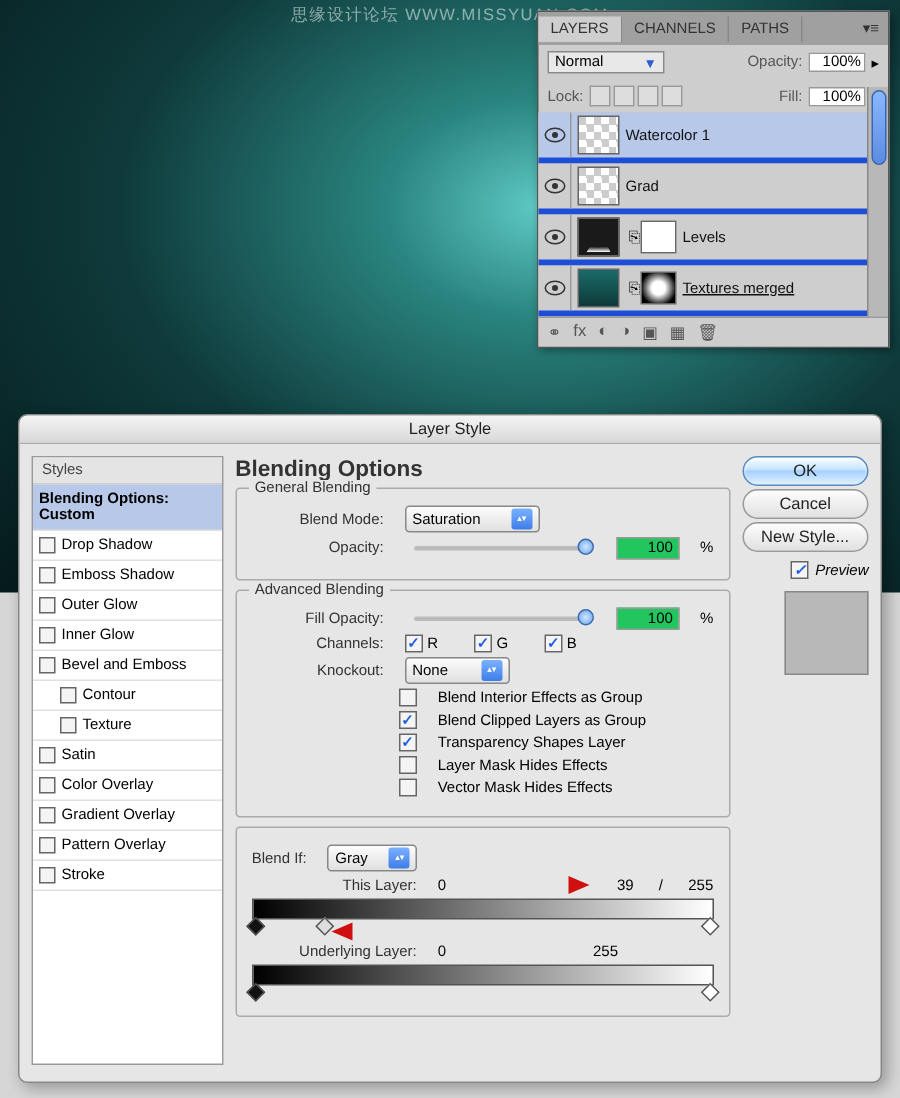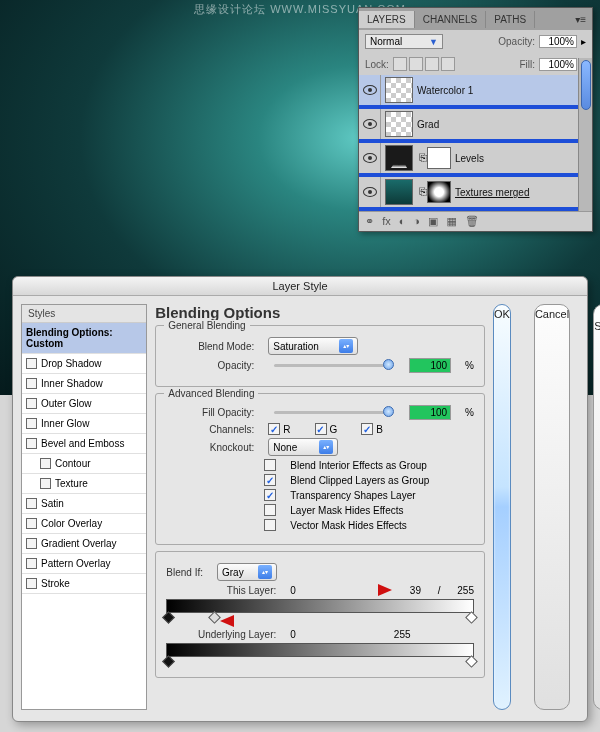"OK" .right-col { flex-direction: row -> column; gap: 23px -> 2px }
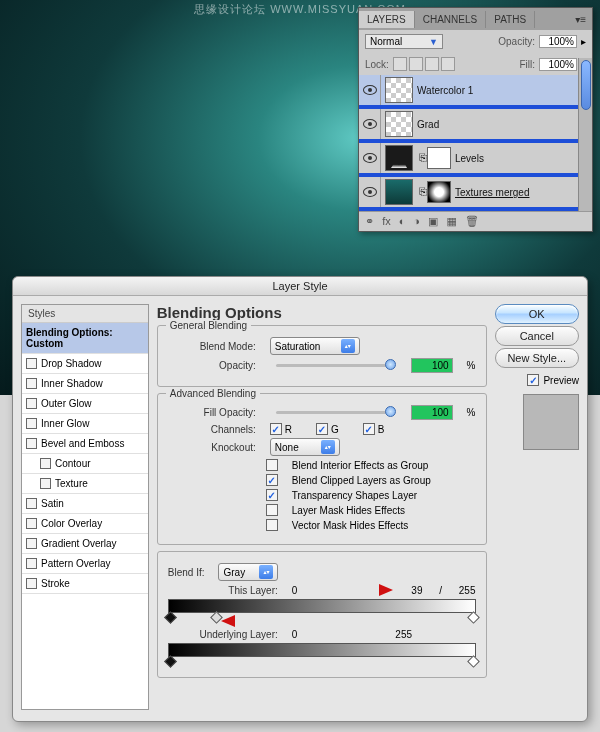"Inner Shadow" span { text: Inner -> Emboss }
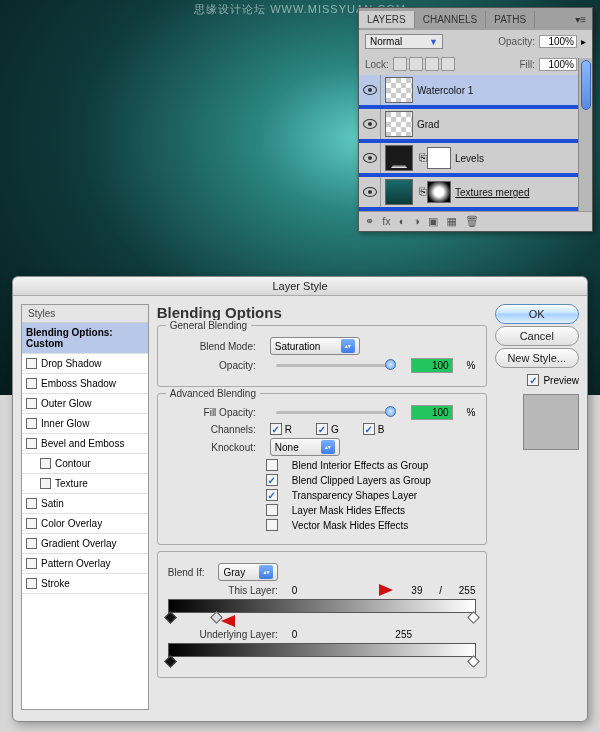"Preview" .preview-check { font-style: none -> italic }
